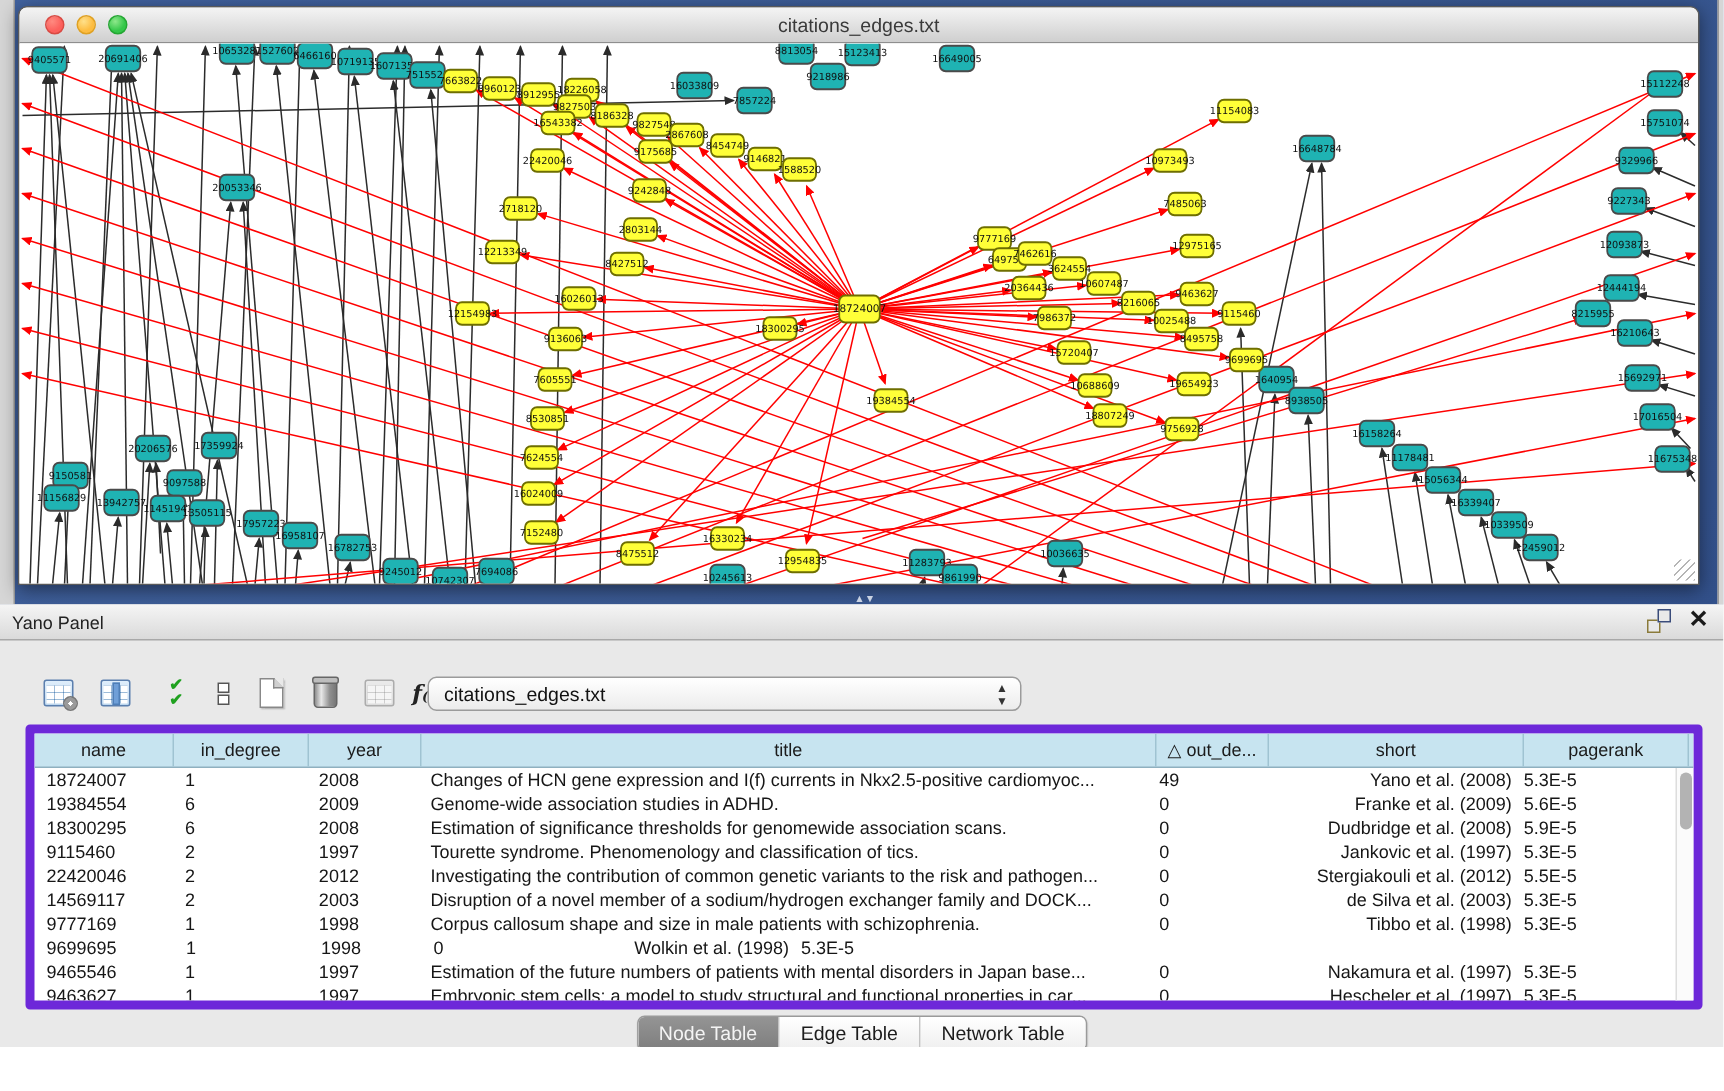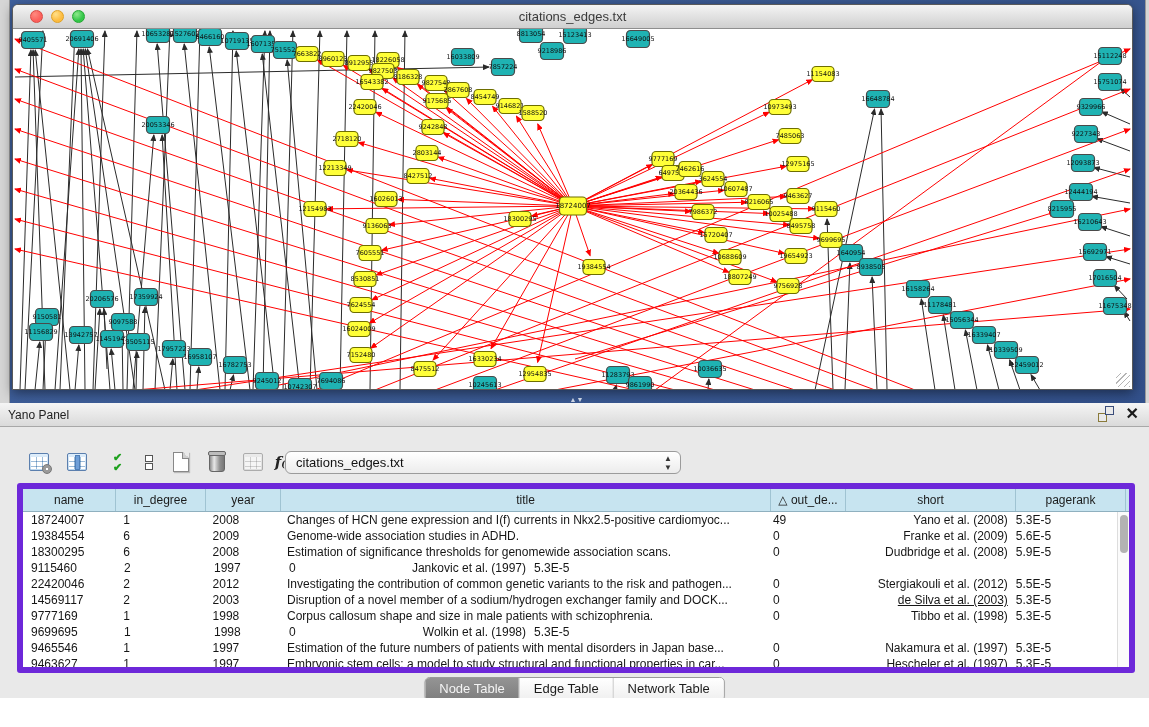"Tourette syndrome. Phenomenology and" div.td { html: none -> <div>Tourette syndrome. Phenomenology and classification of tics.</div> }
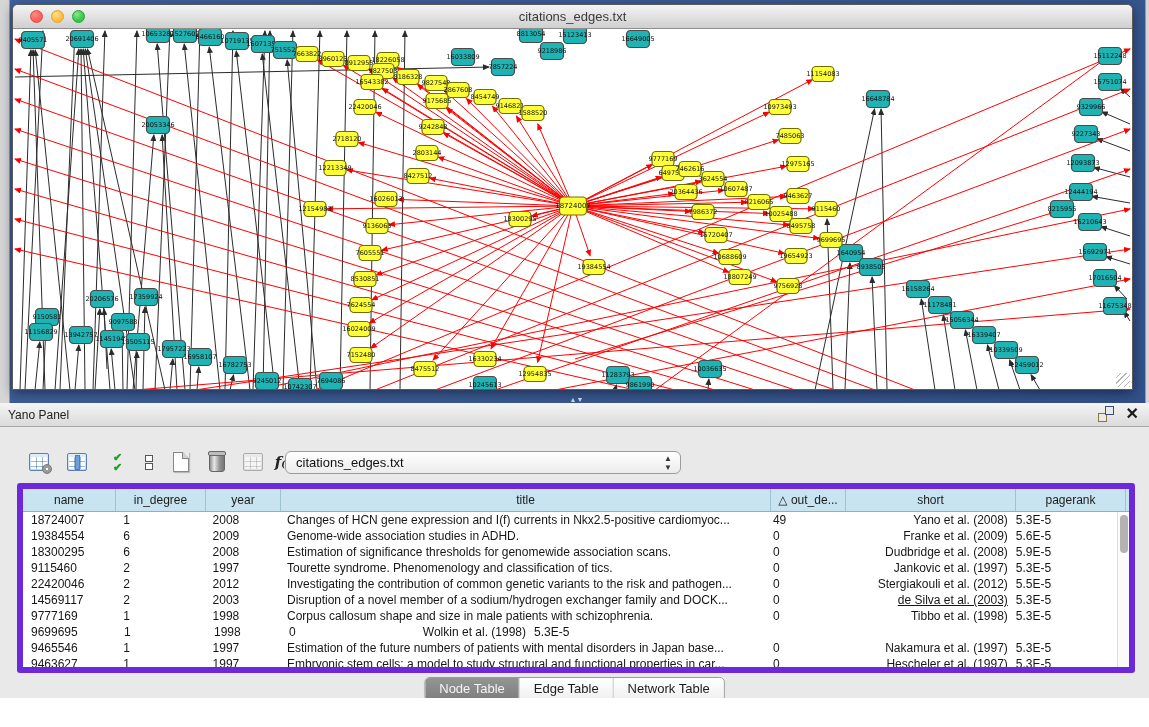"de Silva et al. (2003)" div.td { text-decoration: underline -> none }
